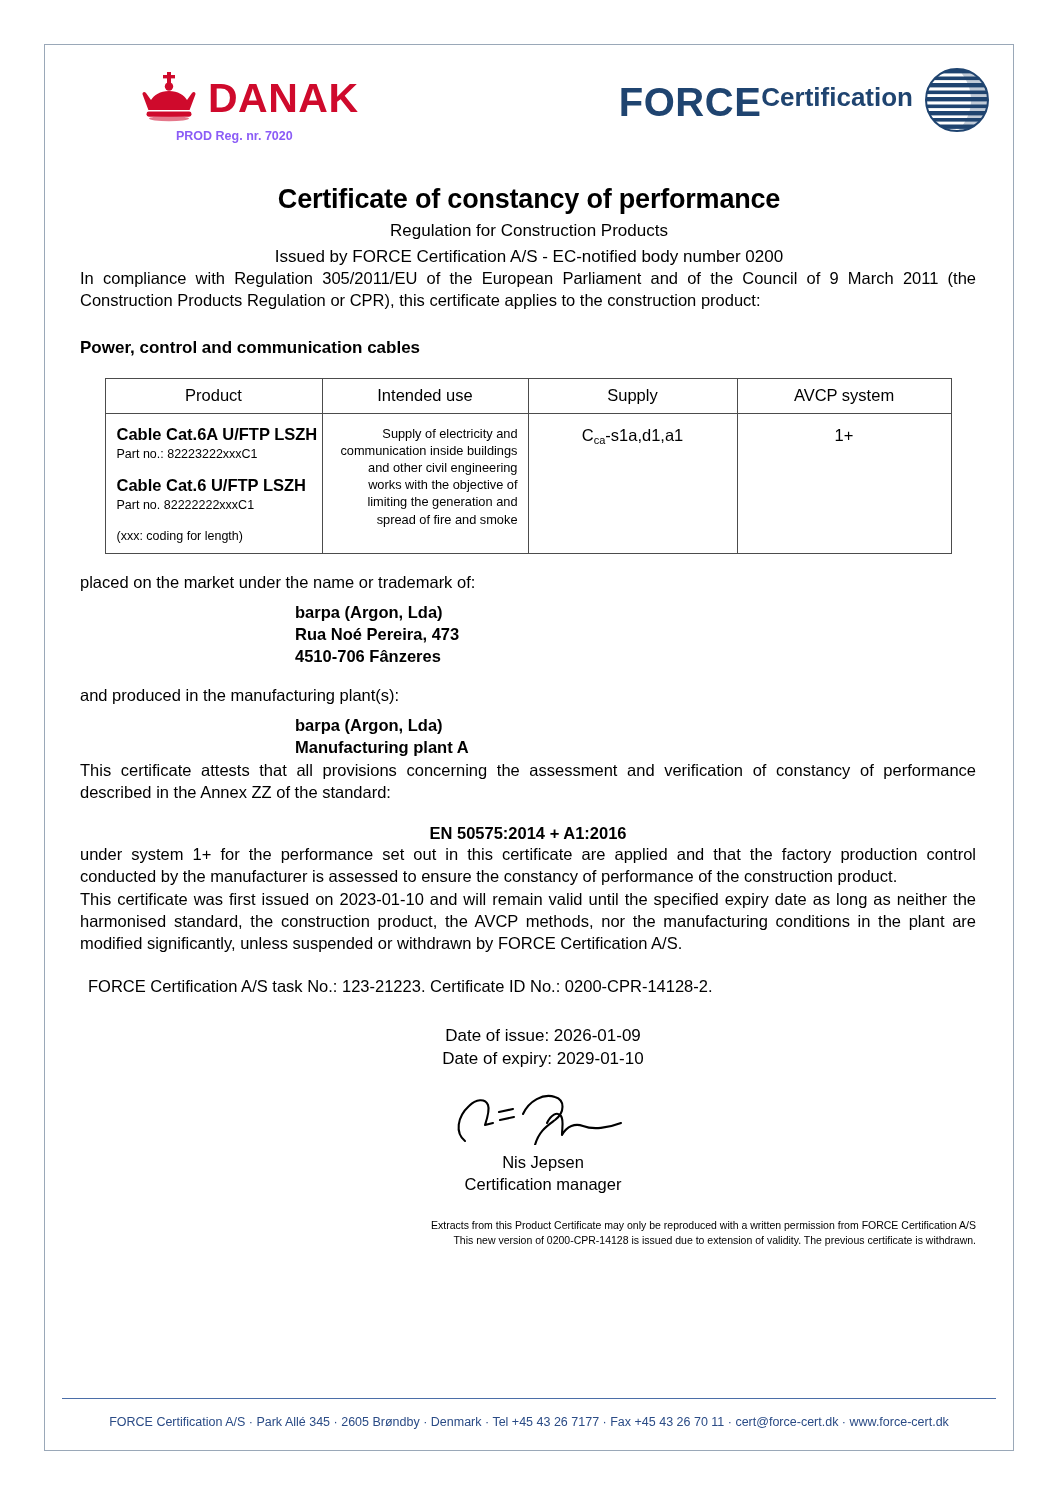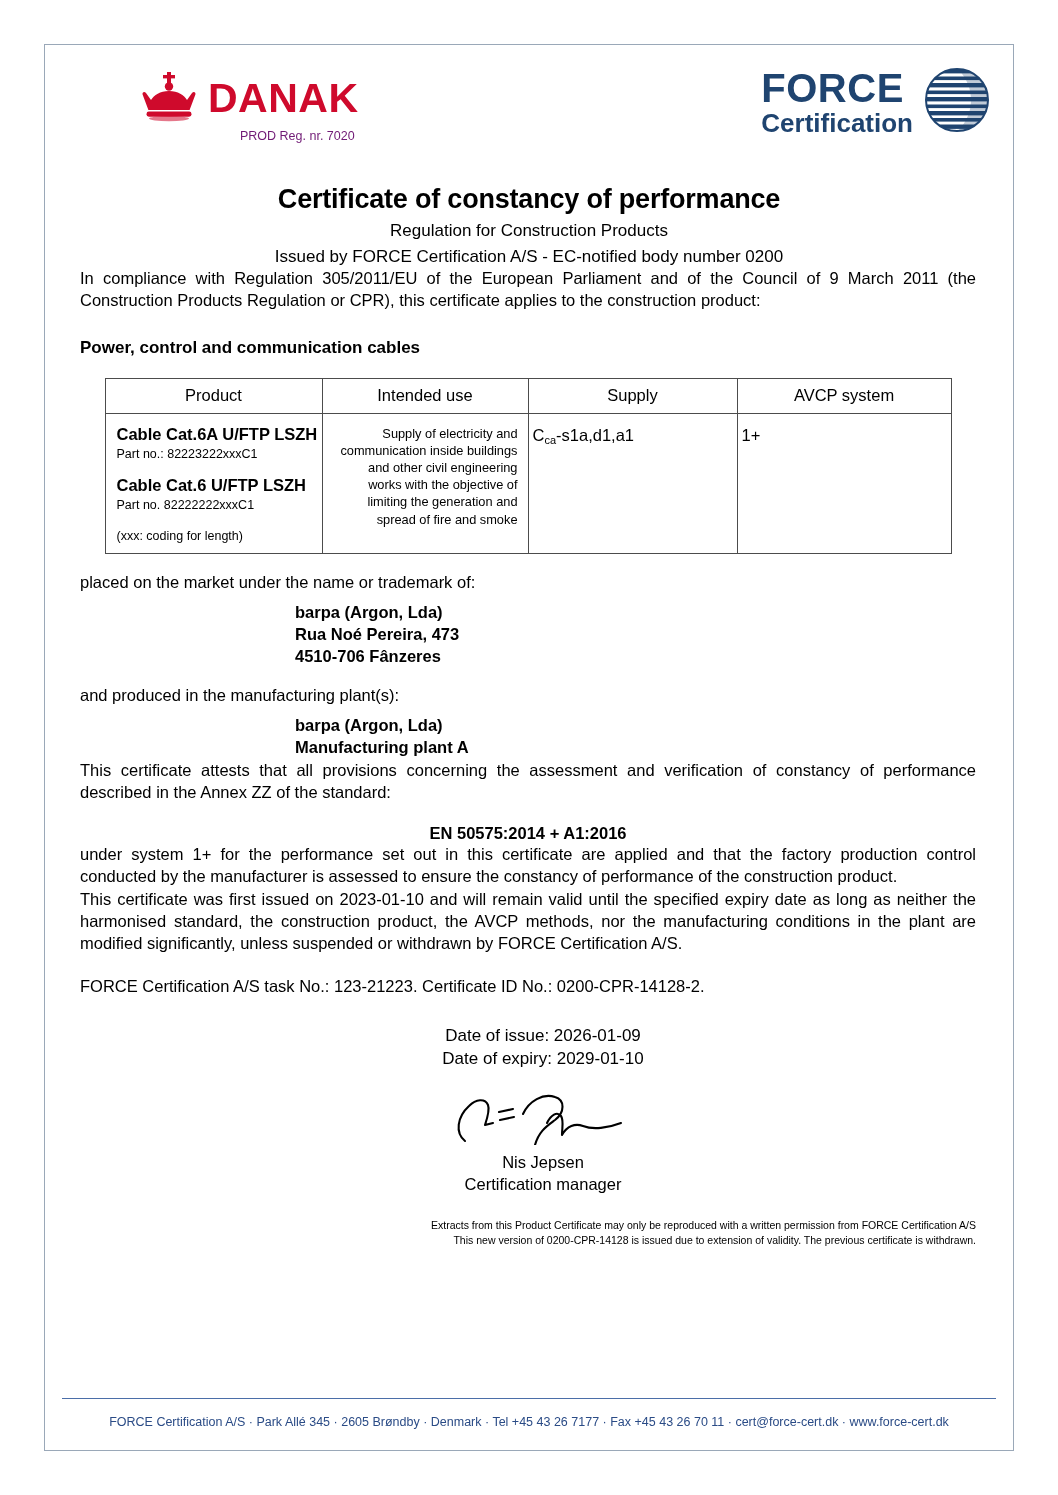"FORCE" .force-text { flex-direction: column -> row }
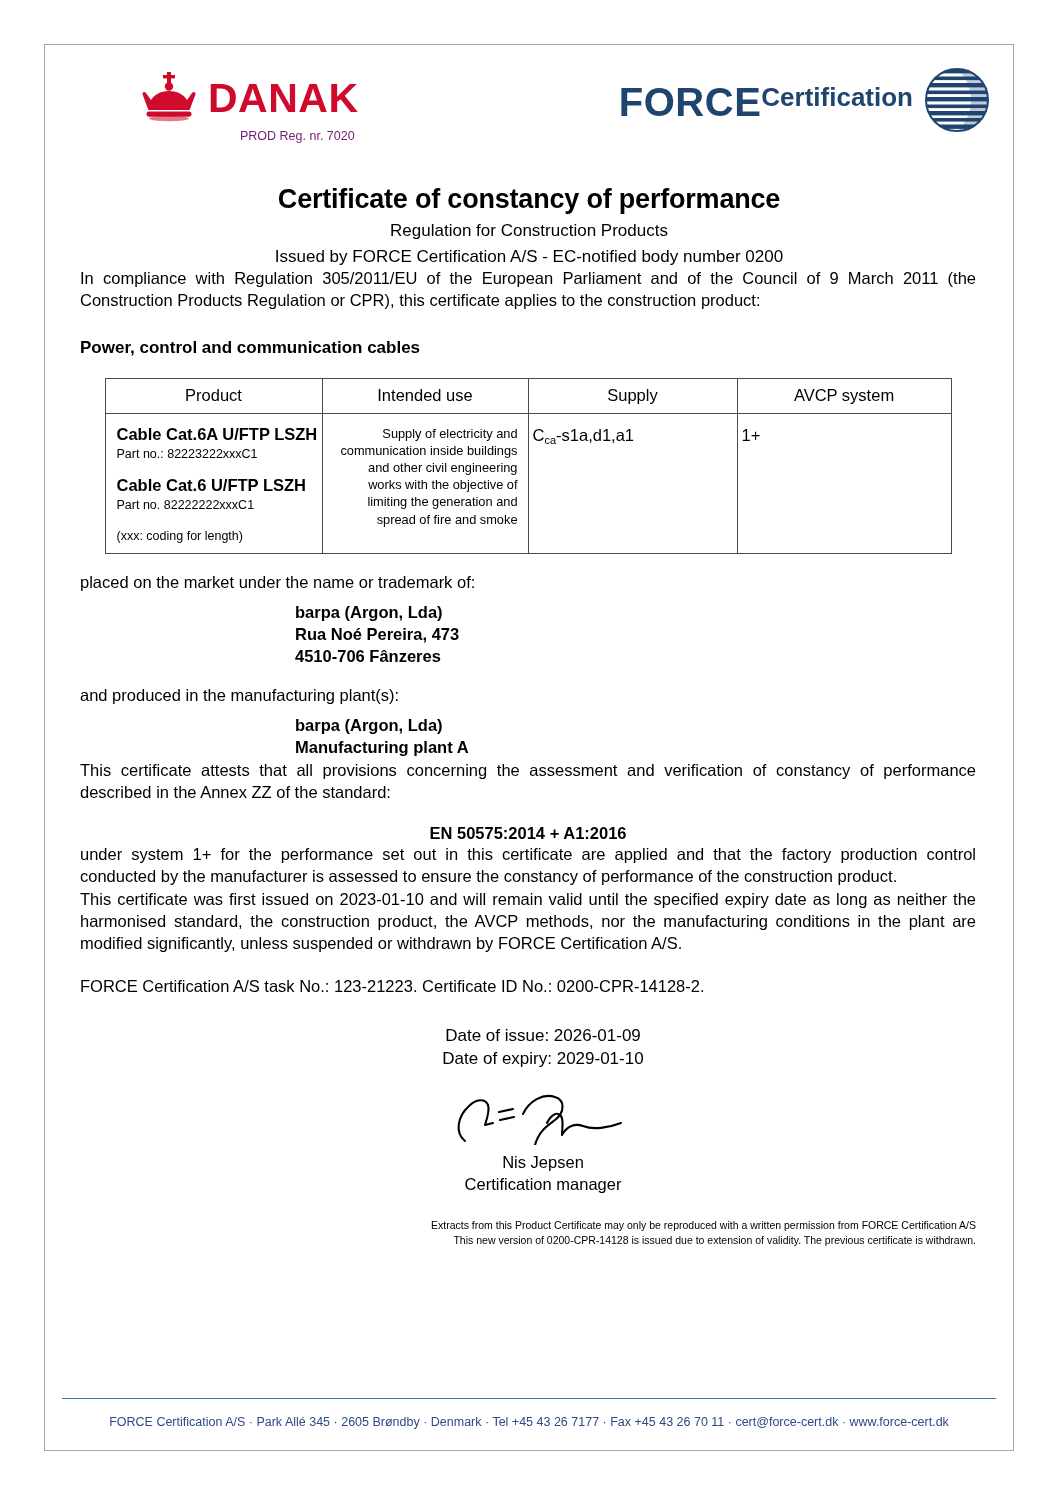"PROD Reg. nr. 7020" .danak-sub { color: #701a75 -> #8b5cf6; font-weight: normal -> bold; margin-left: 100px -> 36px }
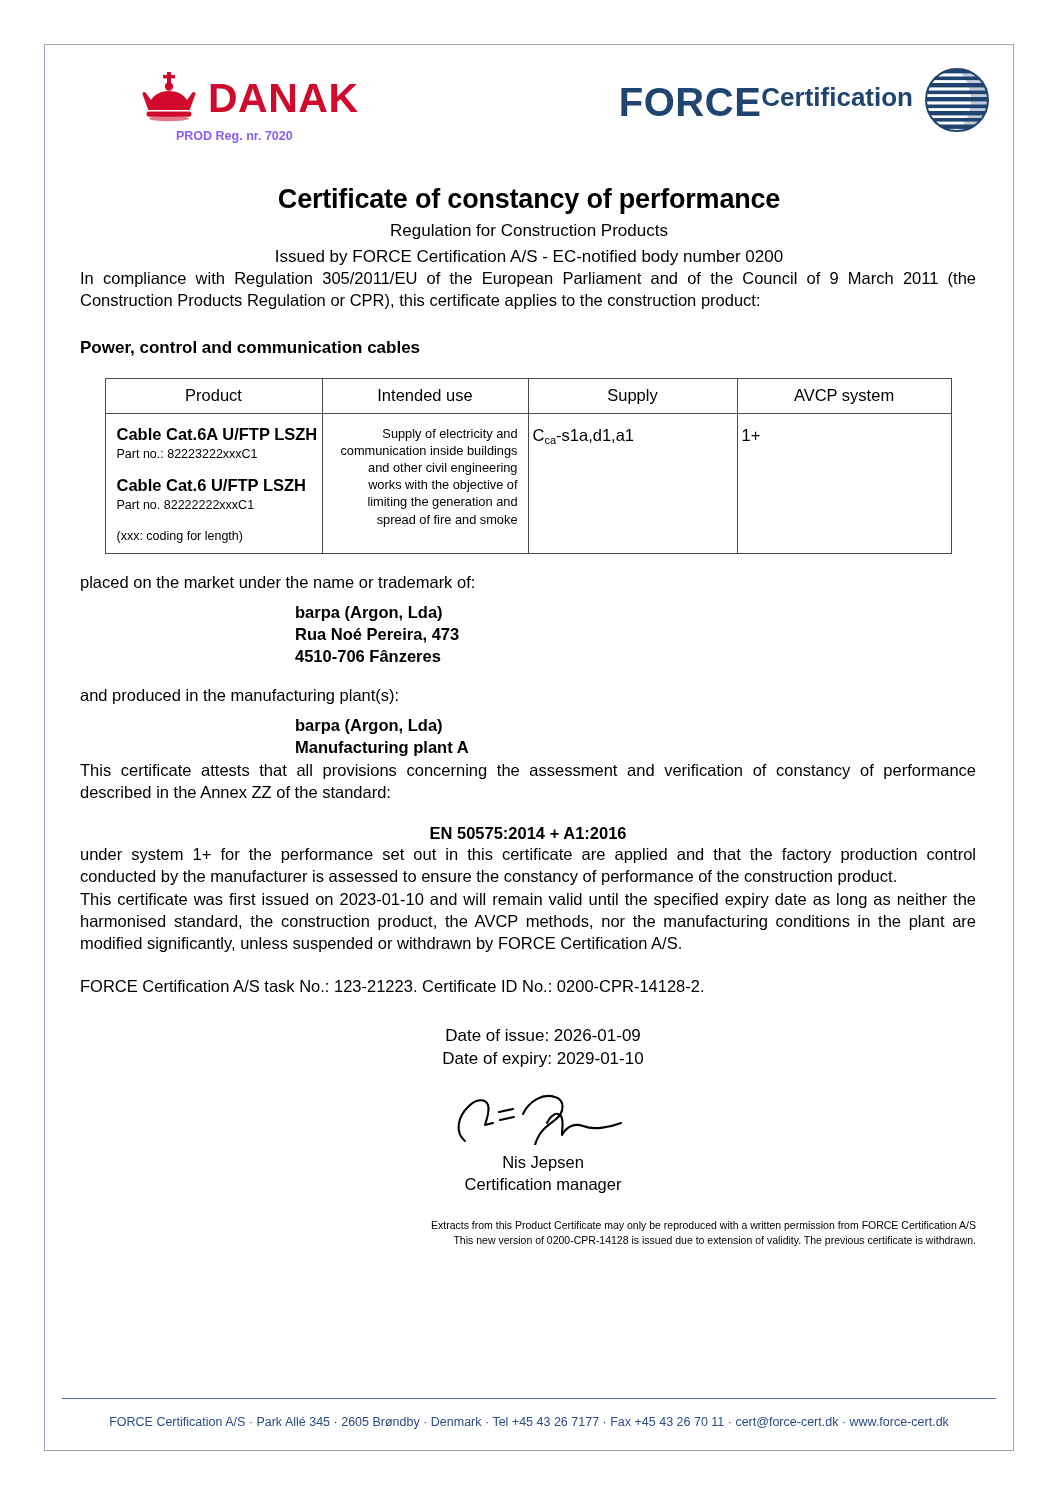"Cca-s1a,d1,a1" td.class-cell, td.avcp-cell { text-align: none -> center }
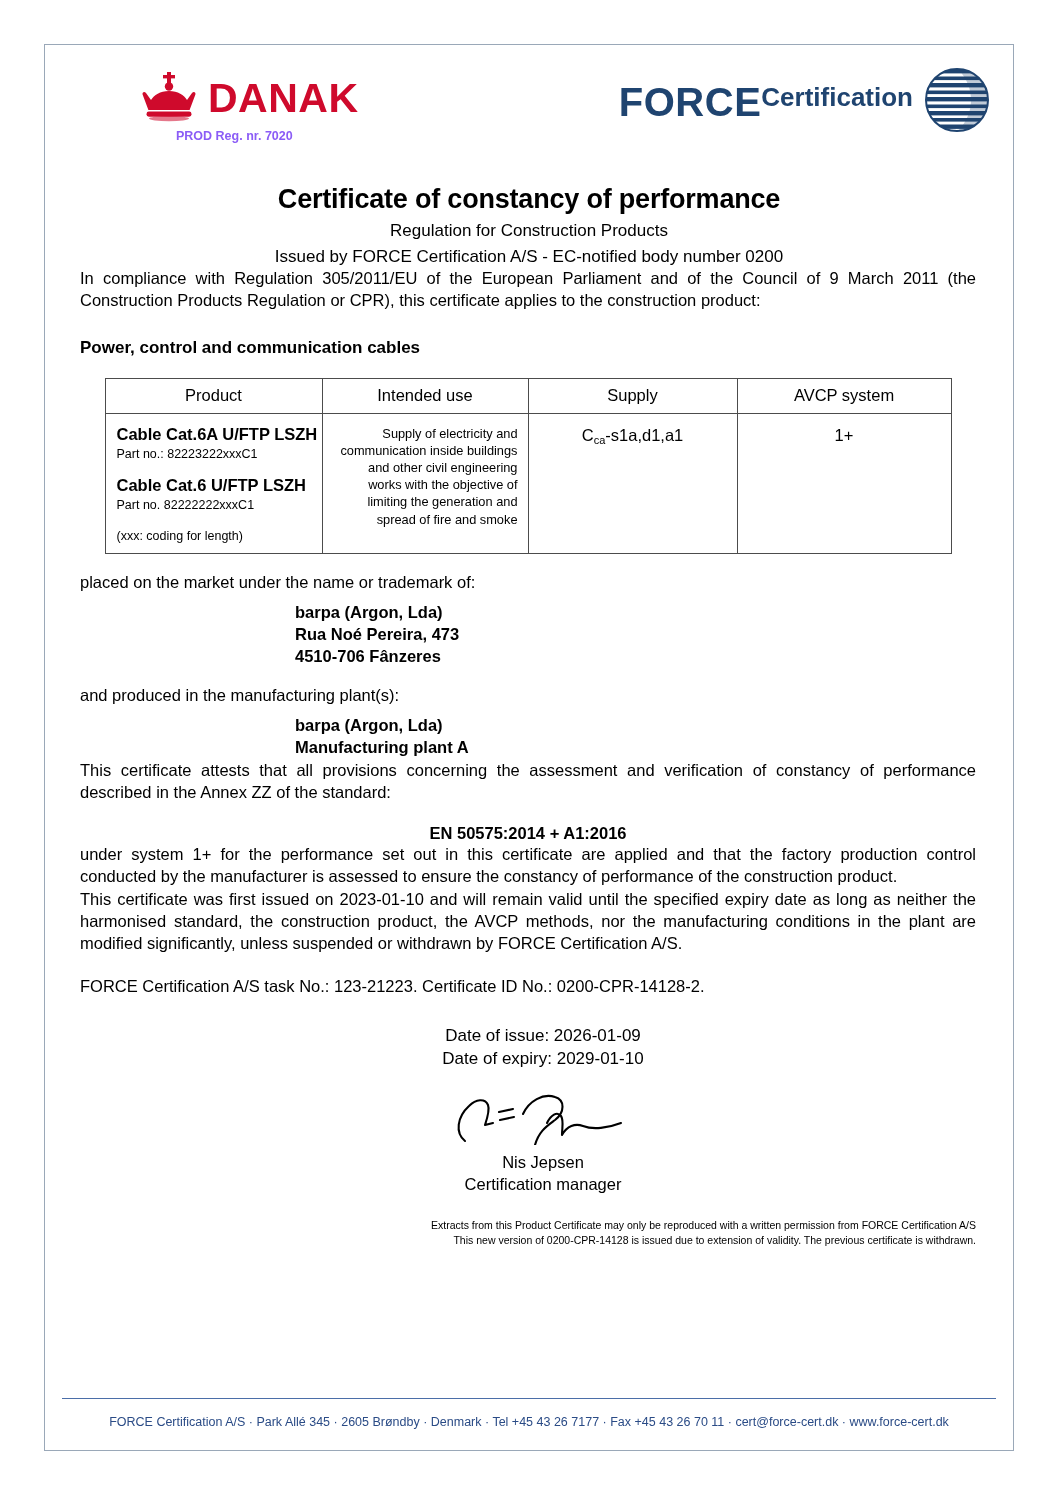"FORCE Certification A/S task No.:" .para-task { margin-left: none -> 8px }
